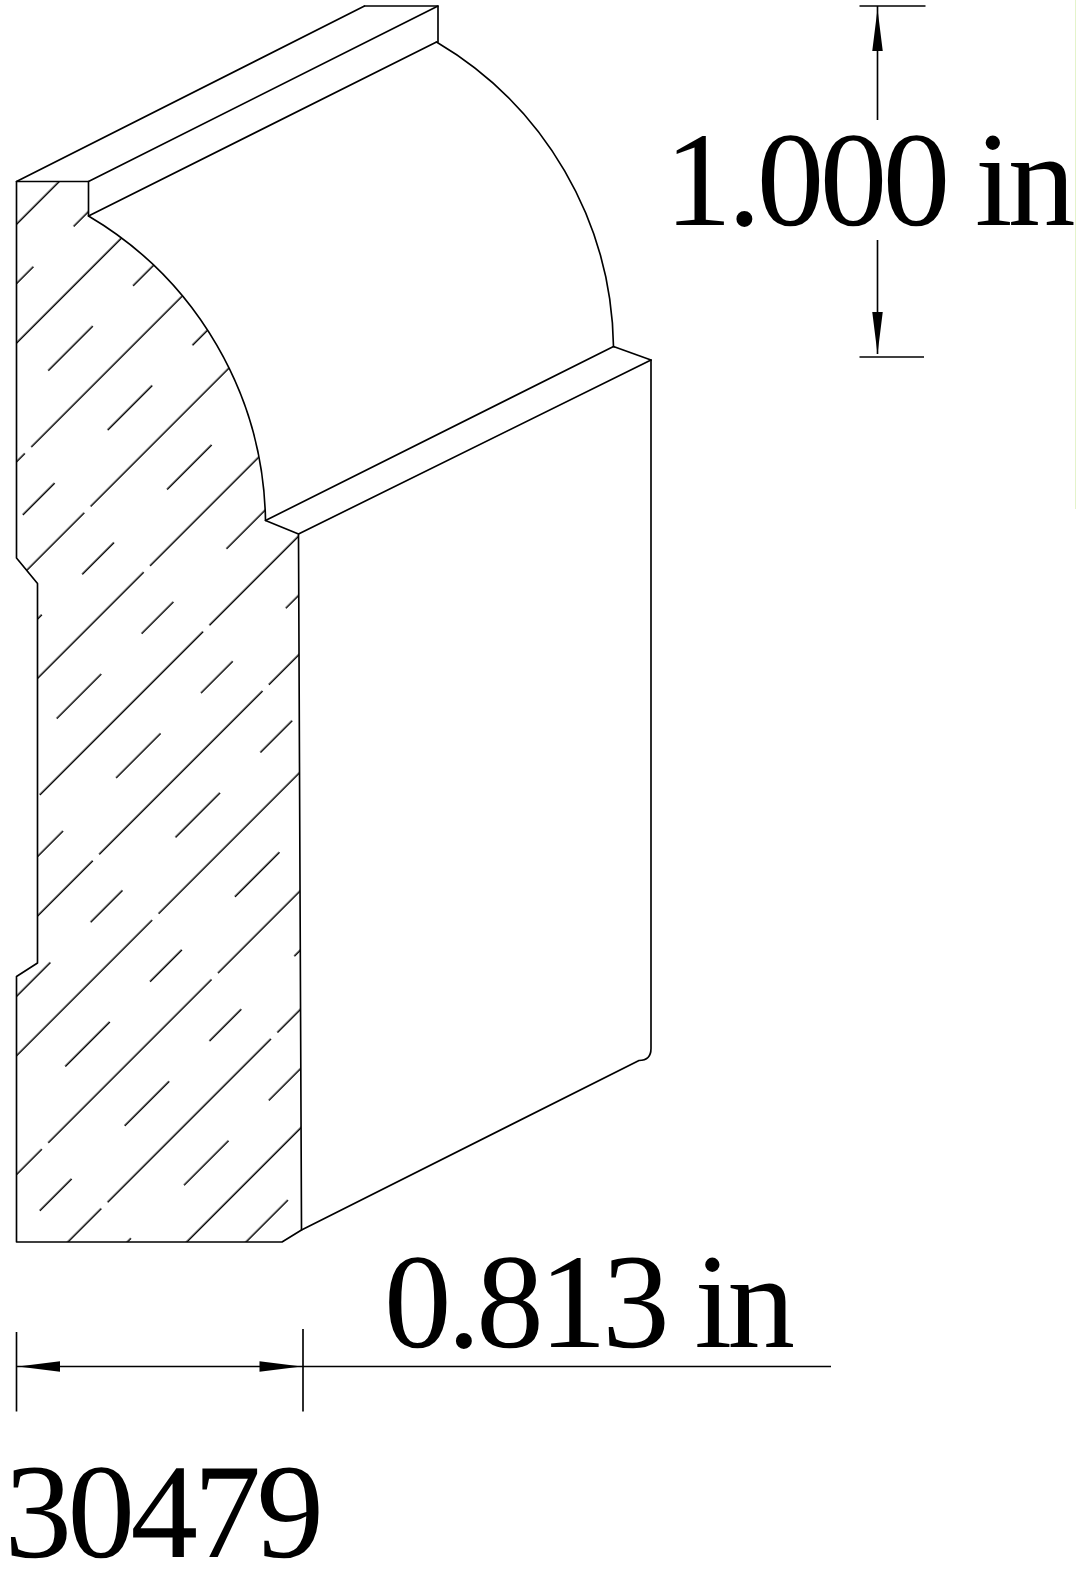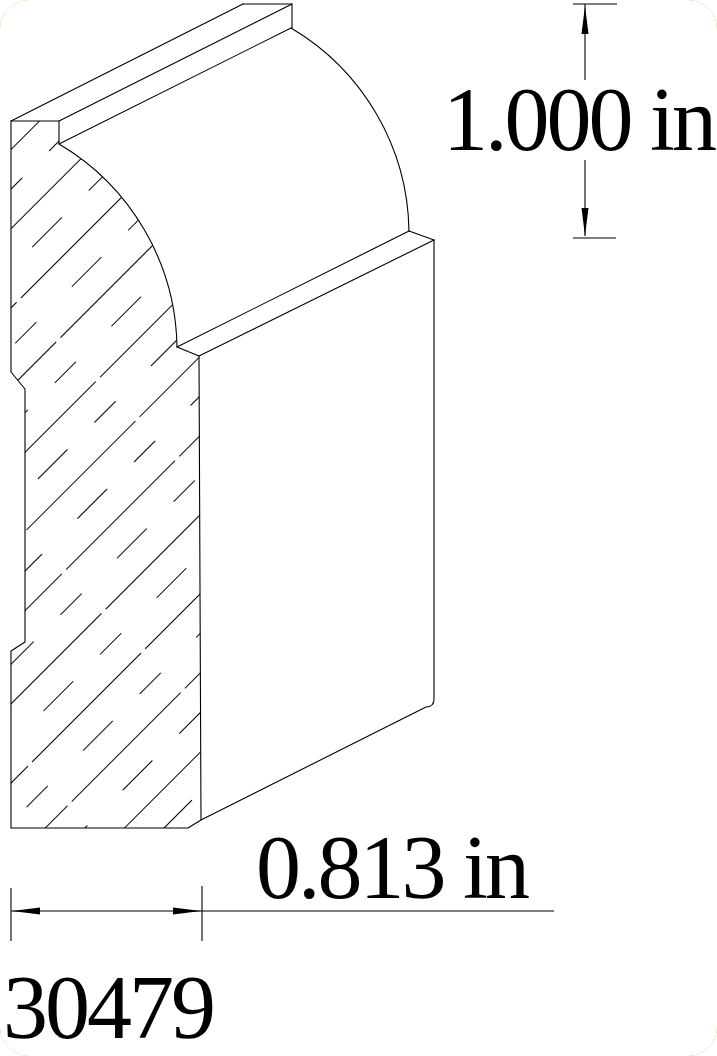"1.000 in" .stage { border-radius: 29px -> none }
